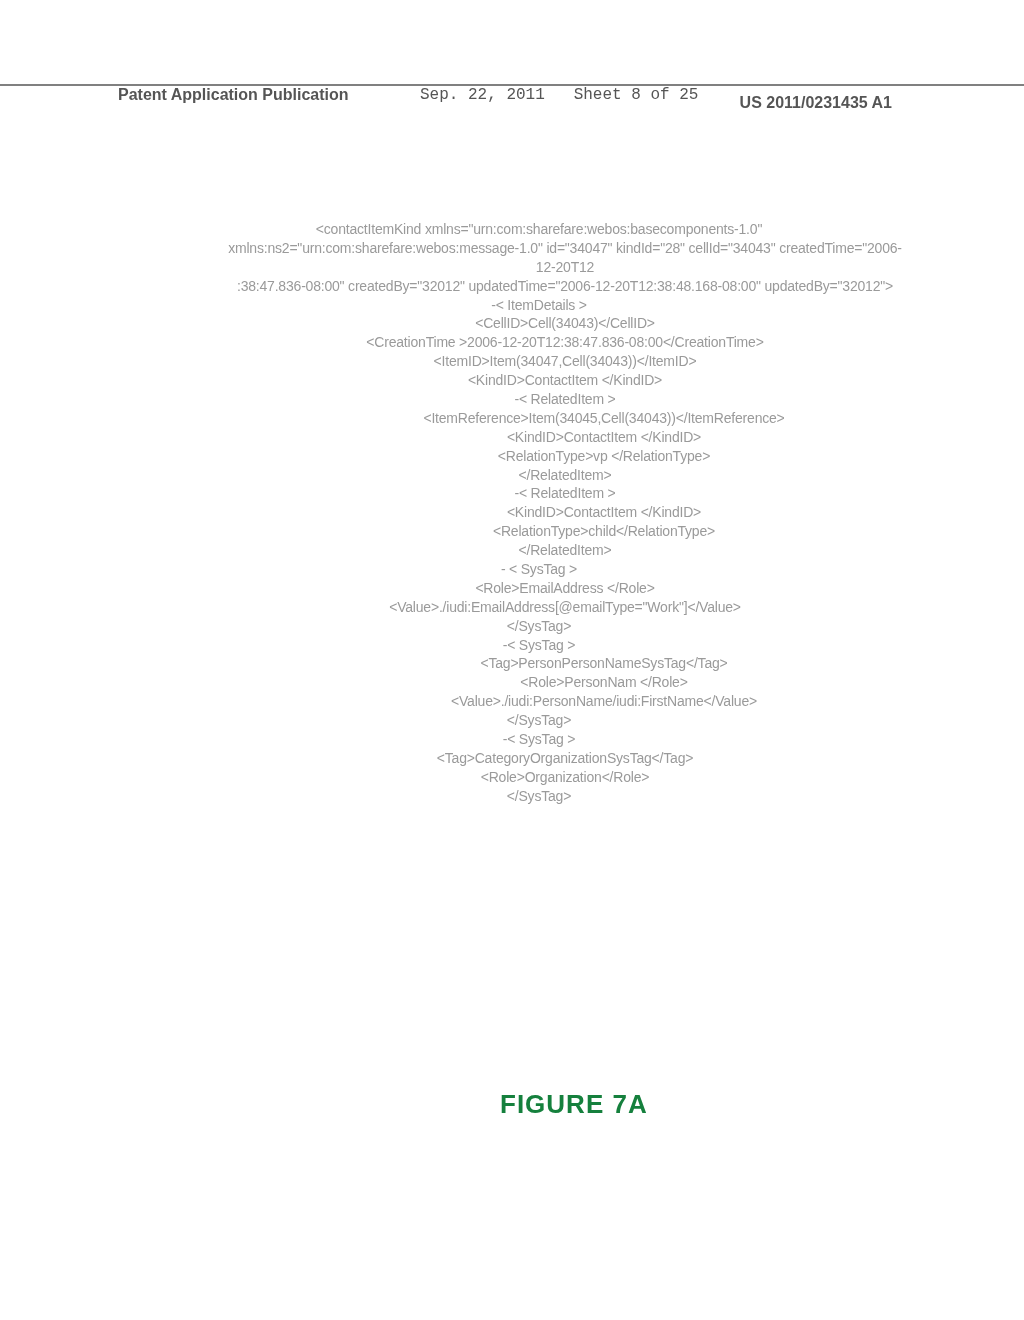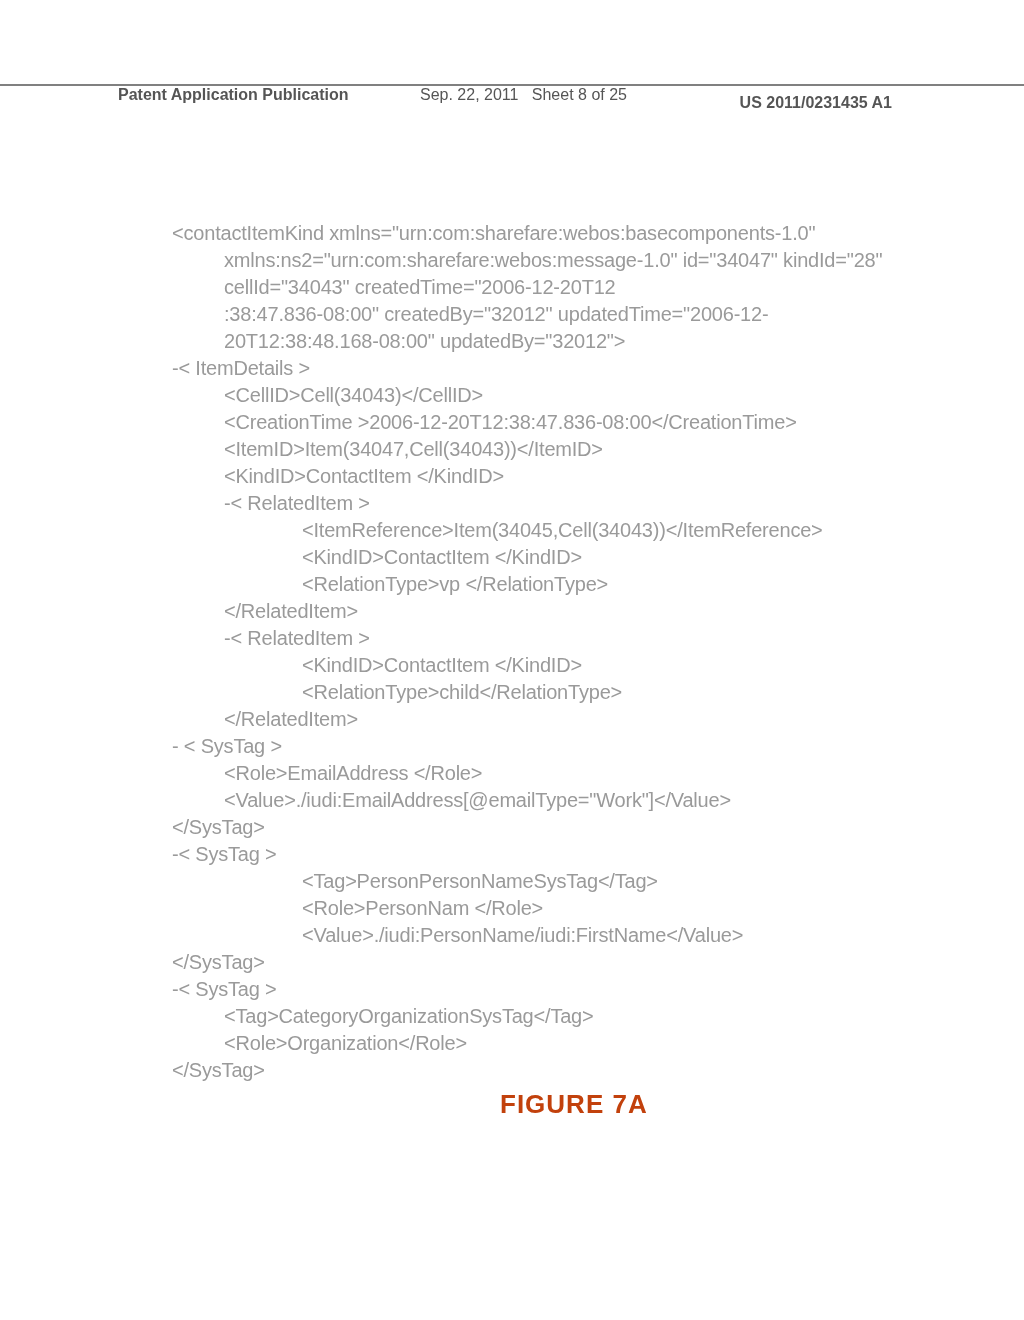"Sep. 22, 2011 Sheet 8" .header-center { font-family: none -> Liberation Mono, monospace }
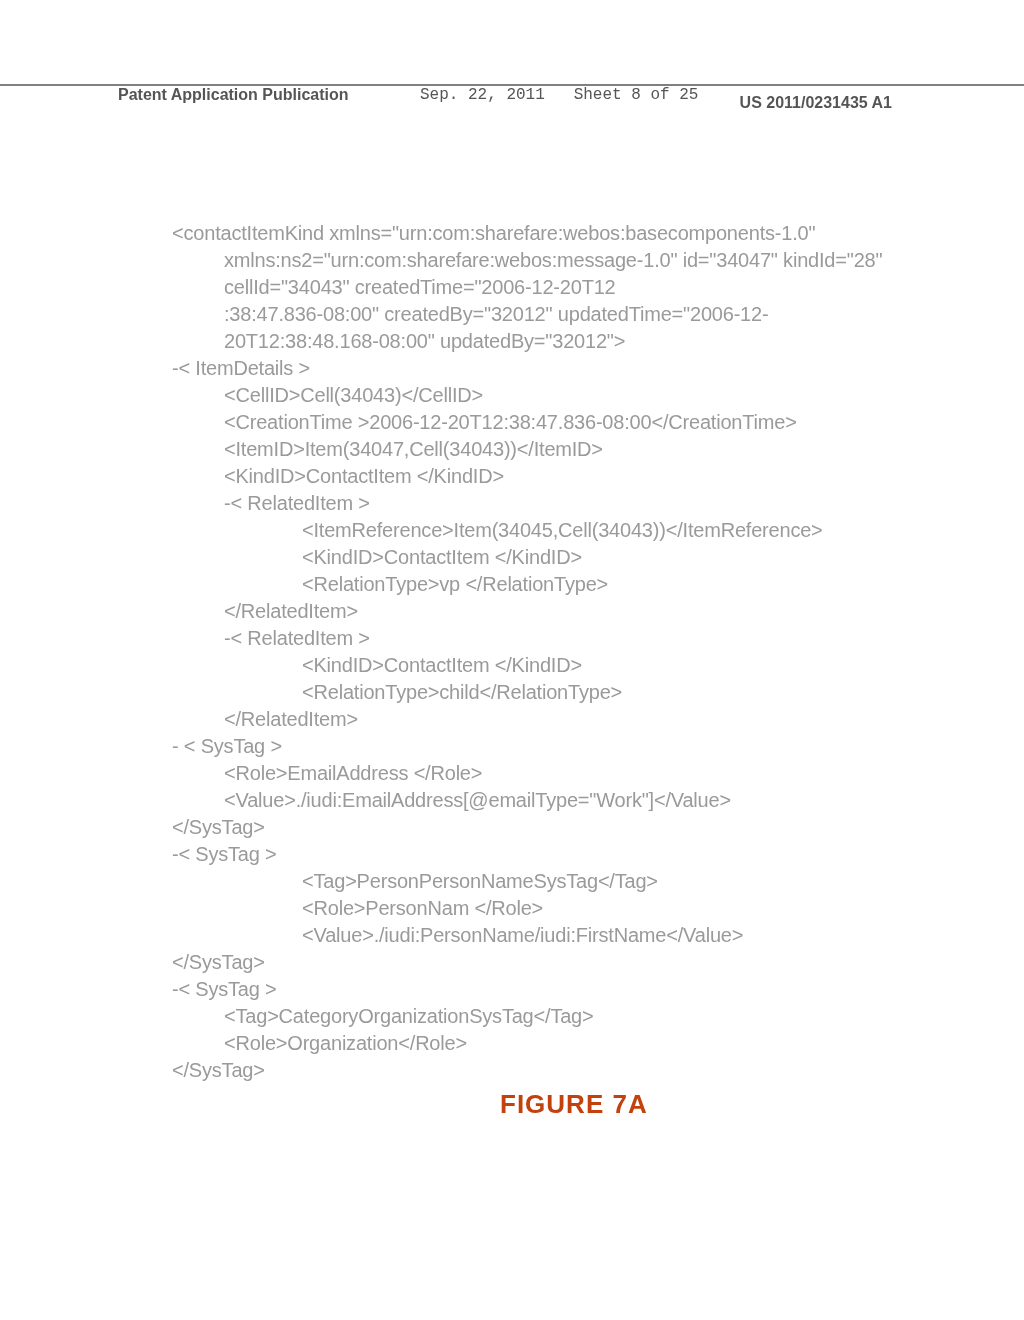"<contactItemKind" .content { font-size: 20px -> 14px; text-align: none -> center }
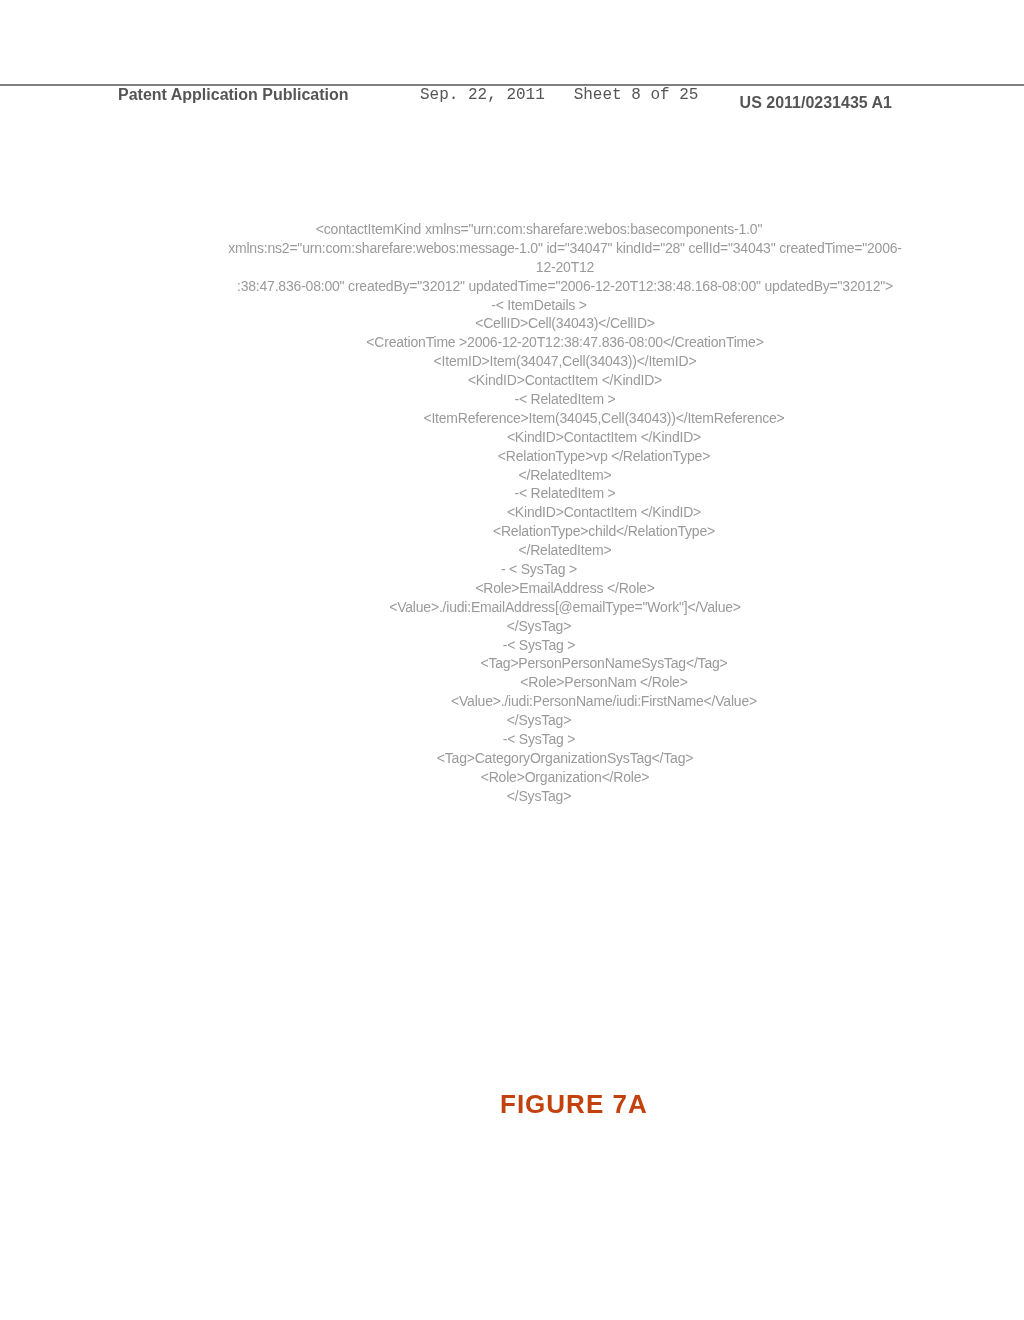"FIGURE 7A" .figure-label { color: #c2410c -> #15803d }
